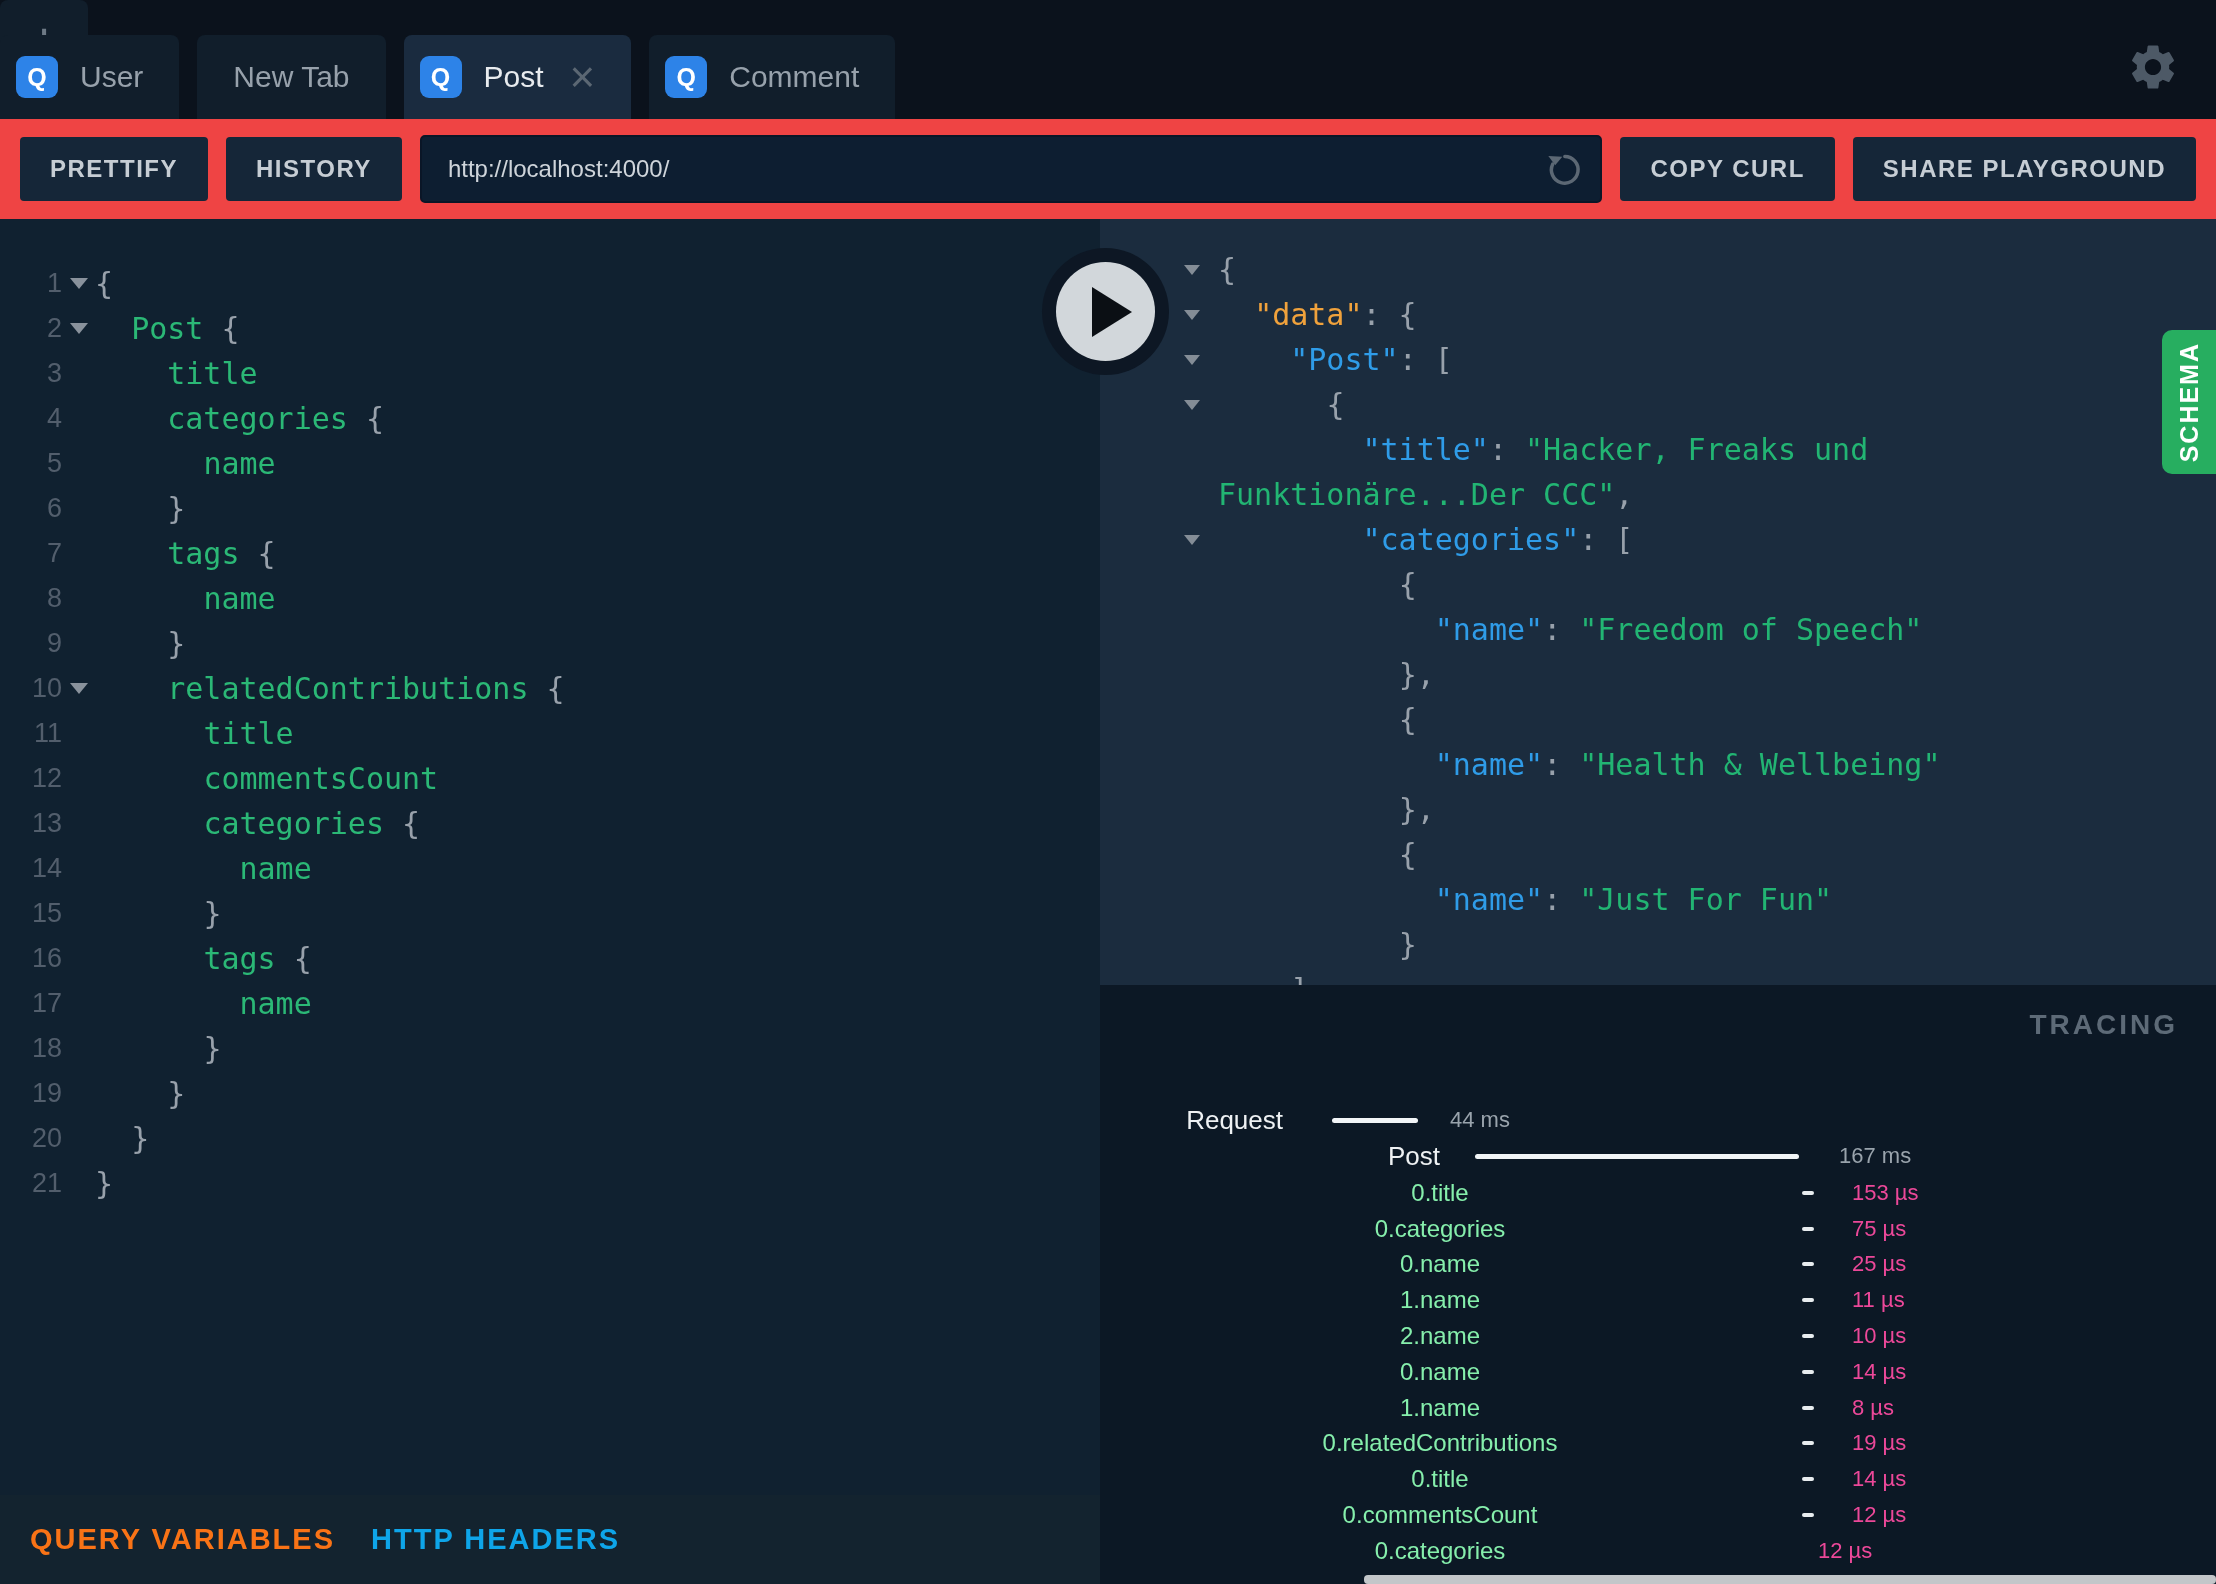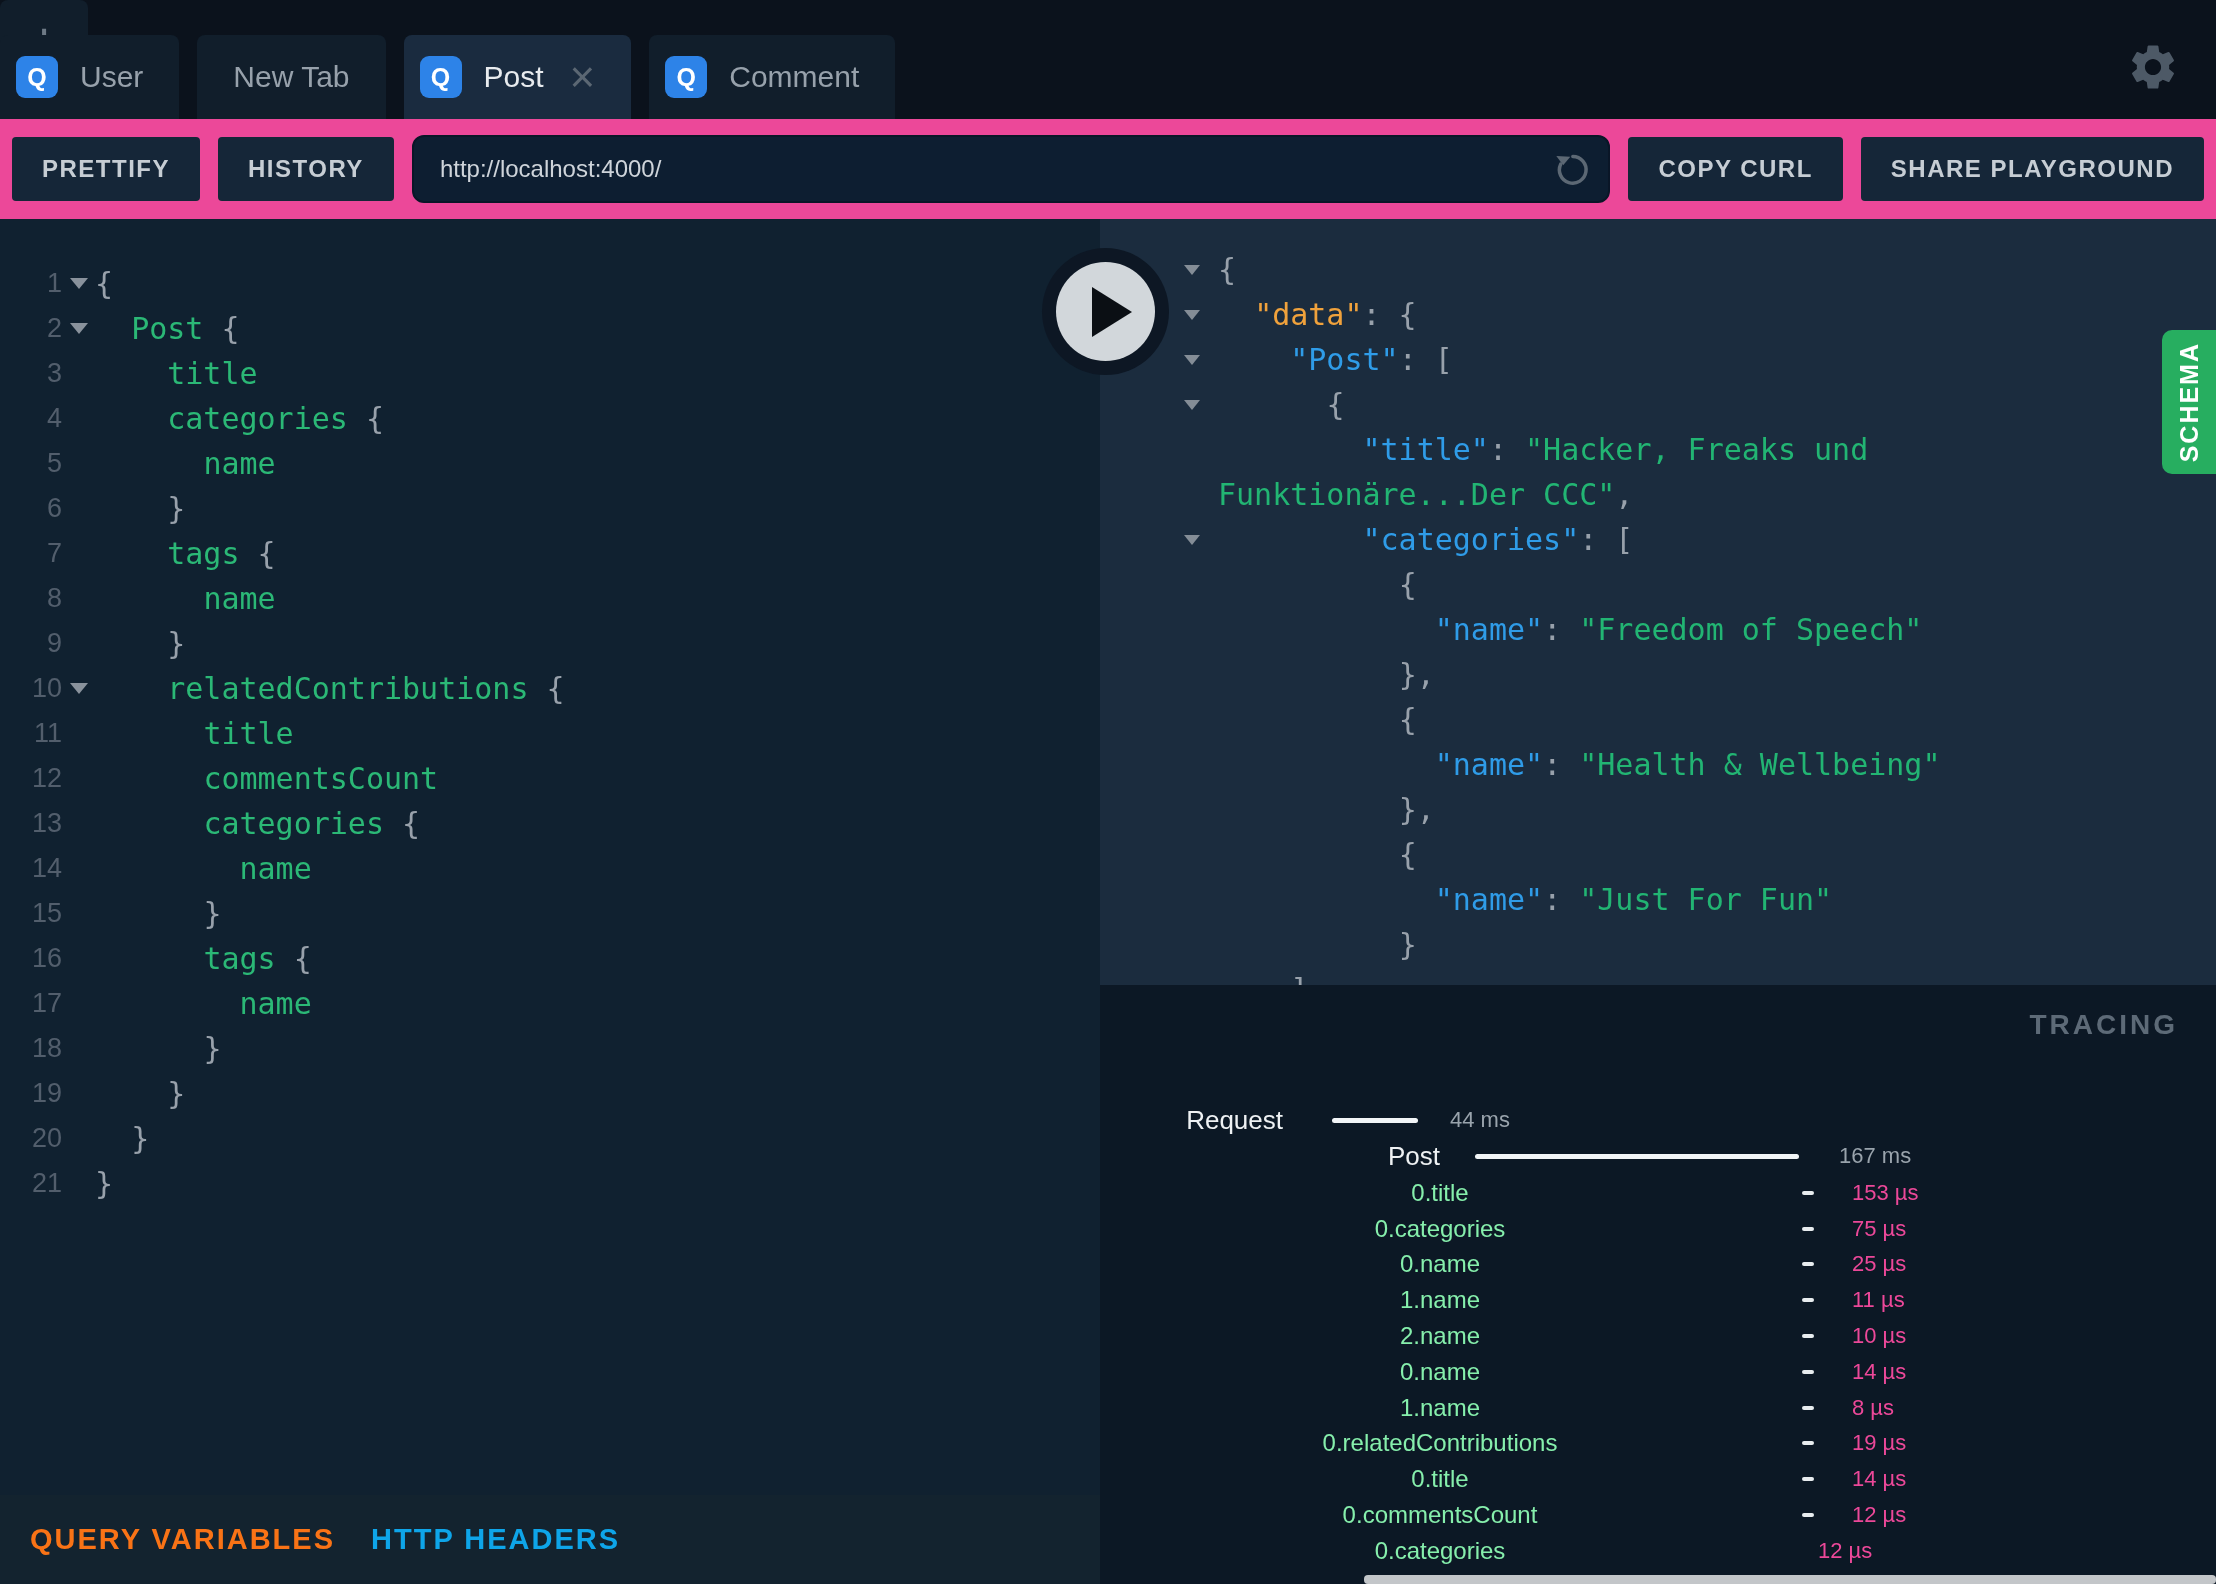"PRETTIFY" .toolbar { background: #ec4899 -> #ef4444; padding: 0 12px -> 0 20px }
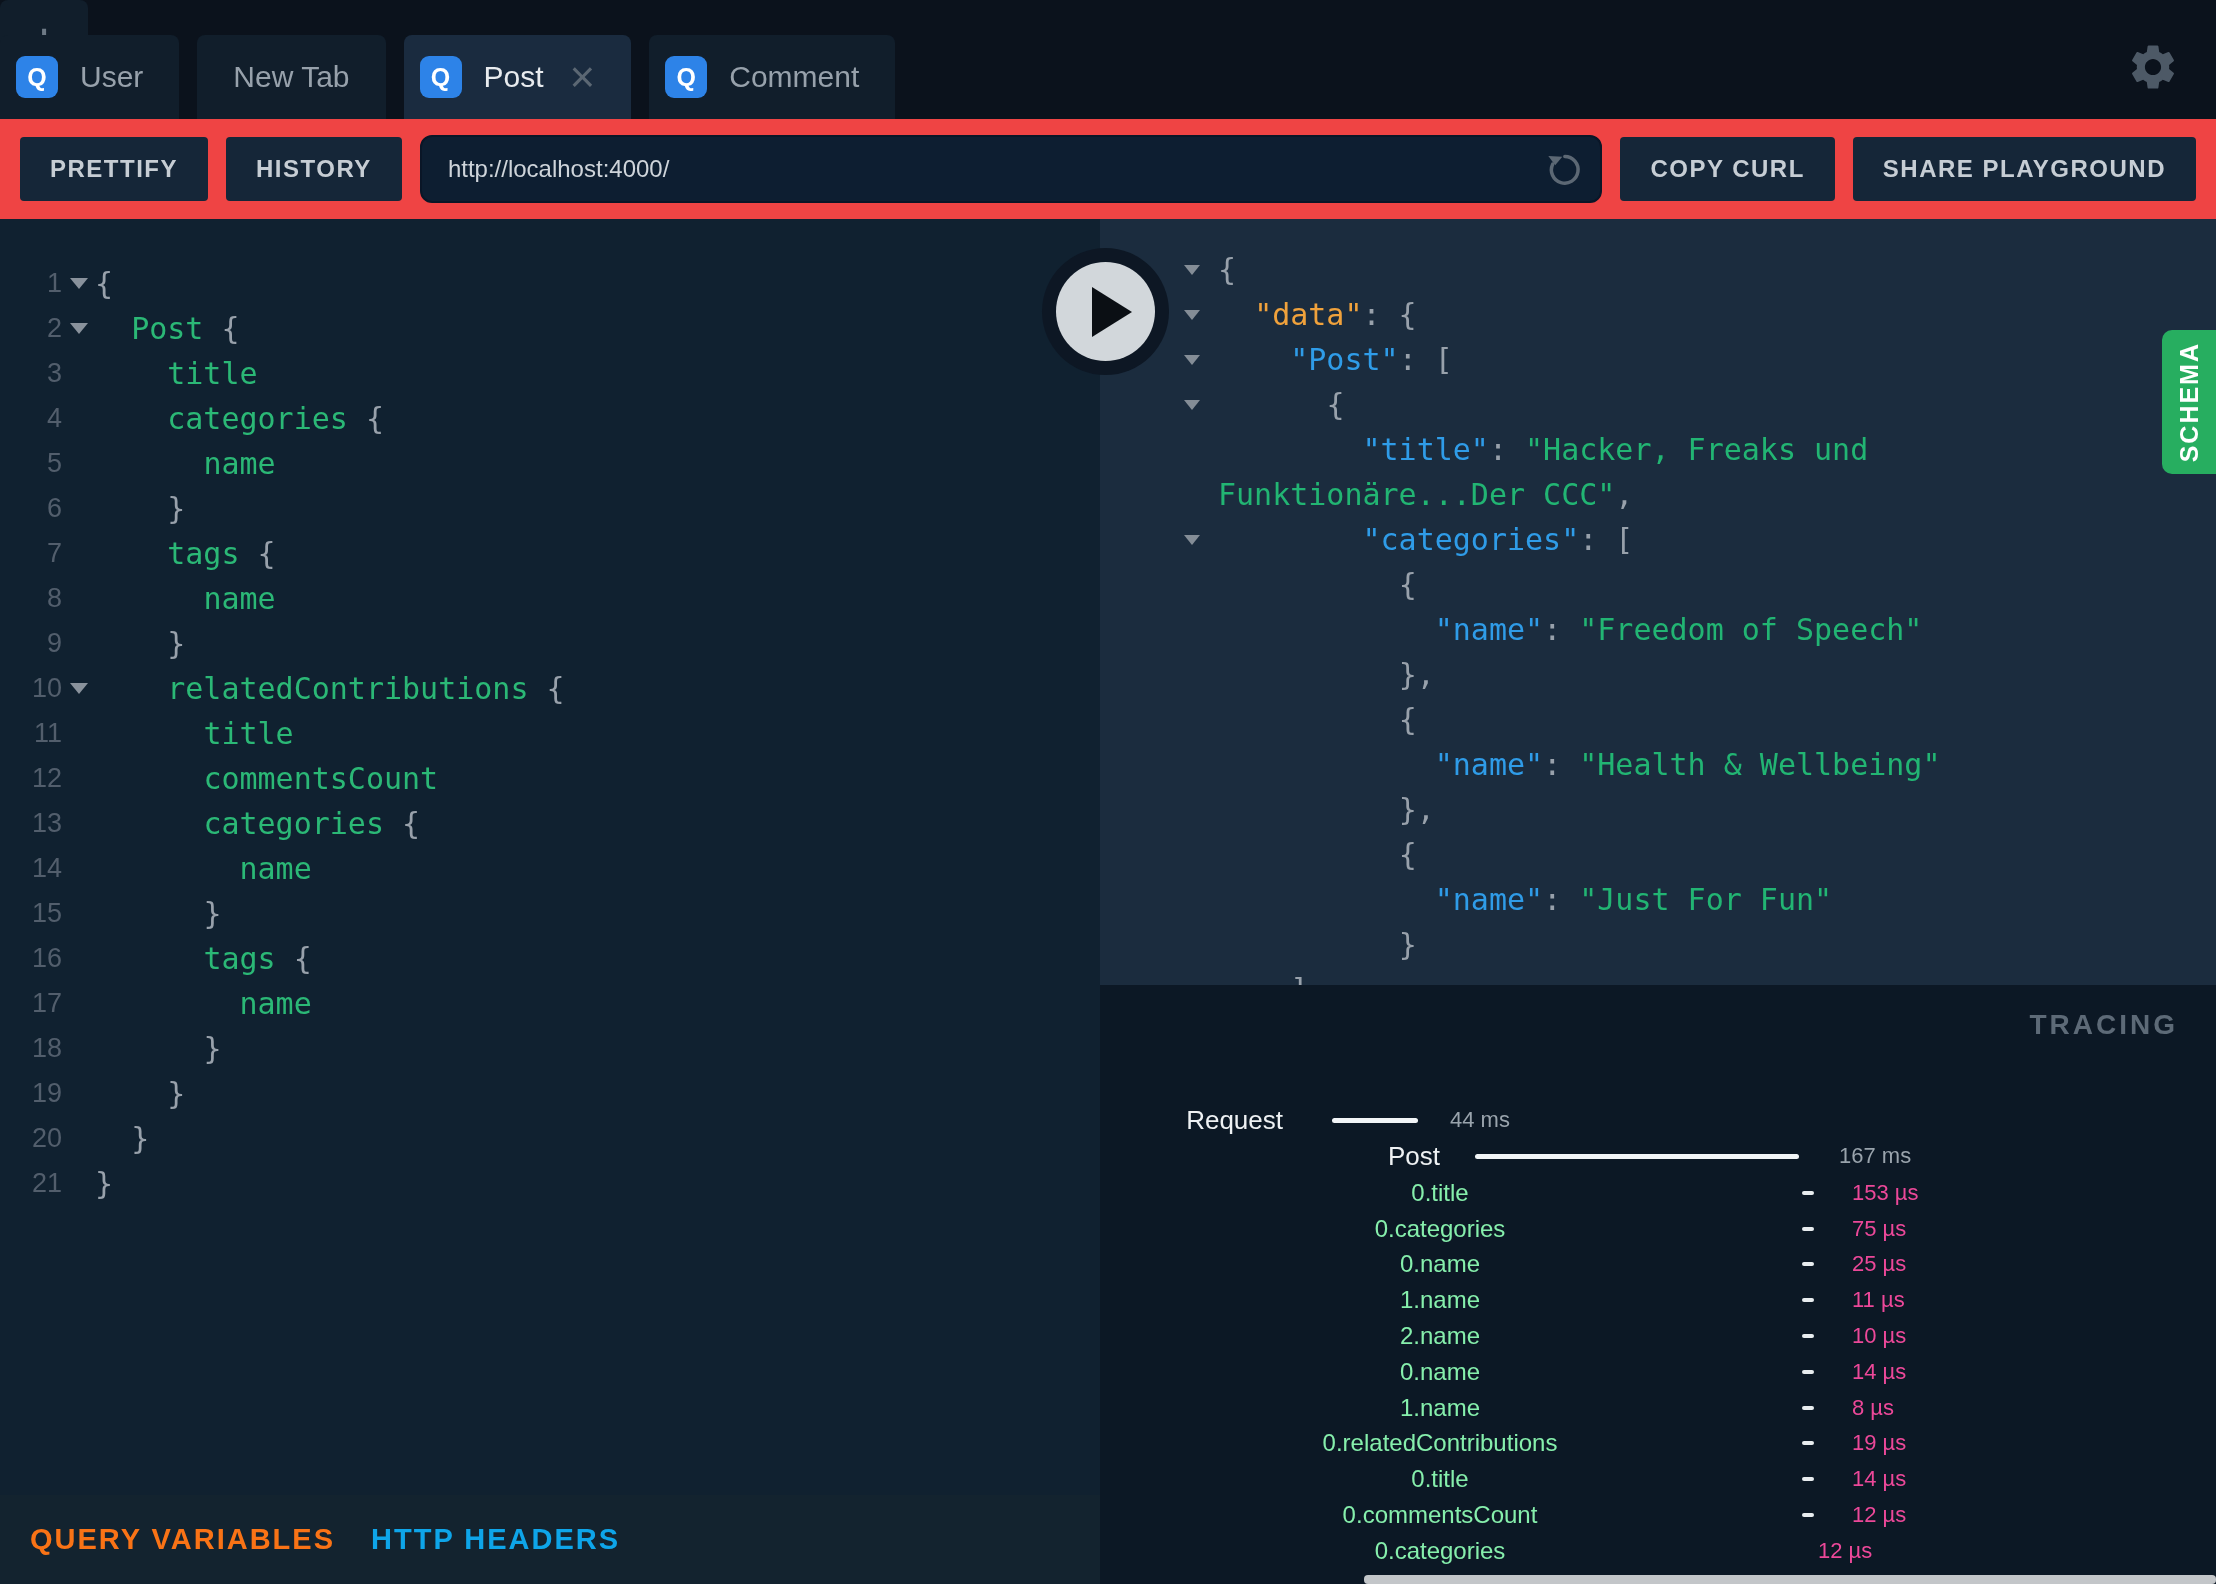"http://localhost:4000/" .url-wrap { border-radius: 12px -> 5px }
